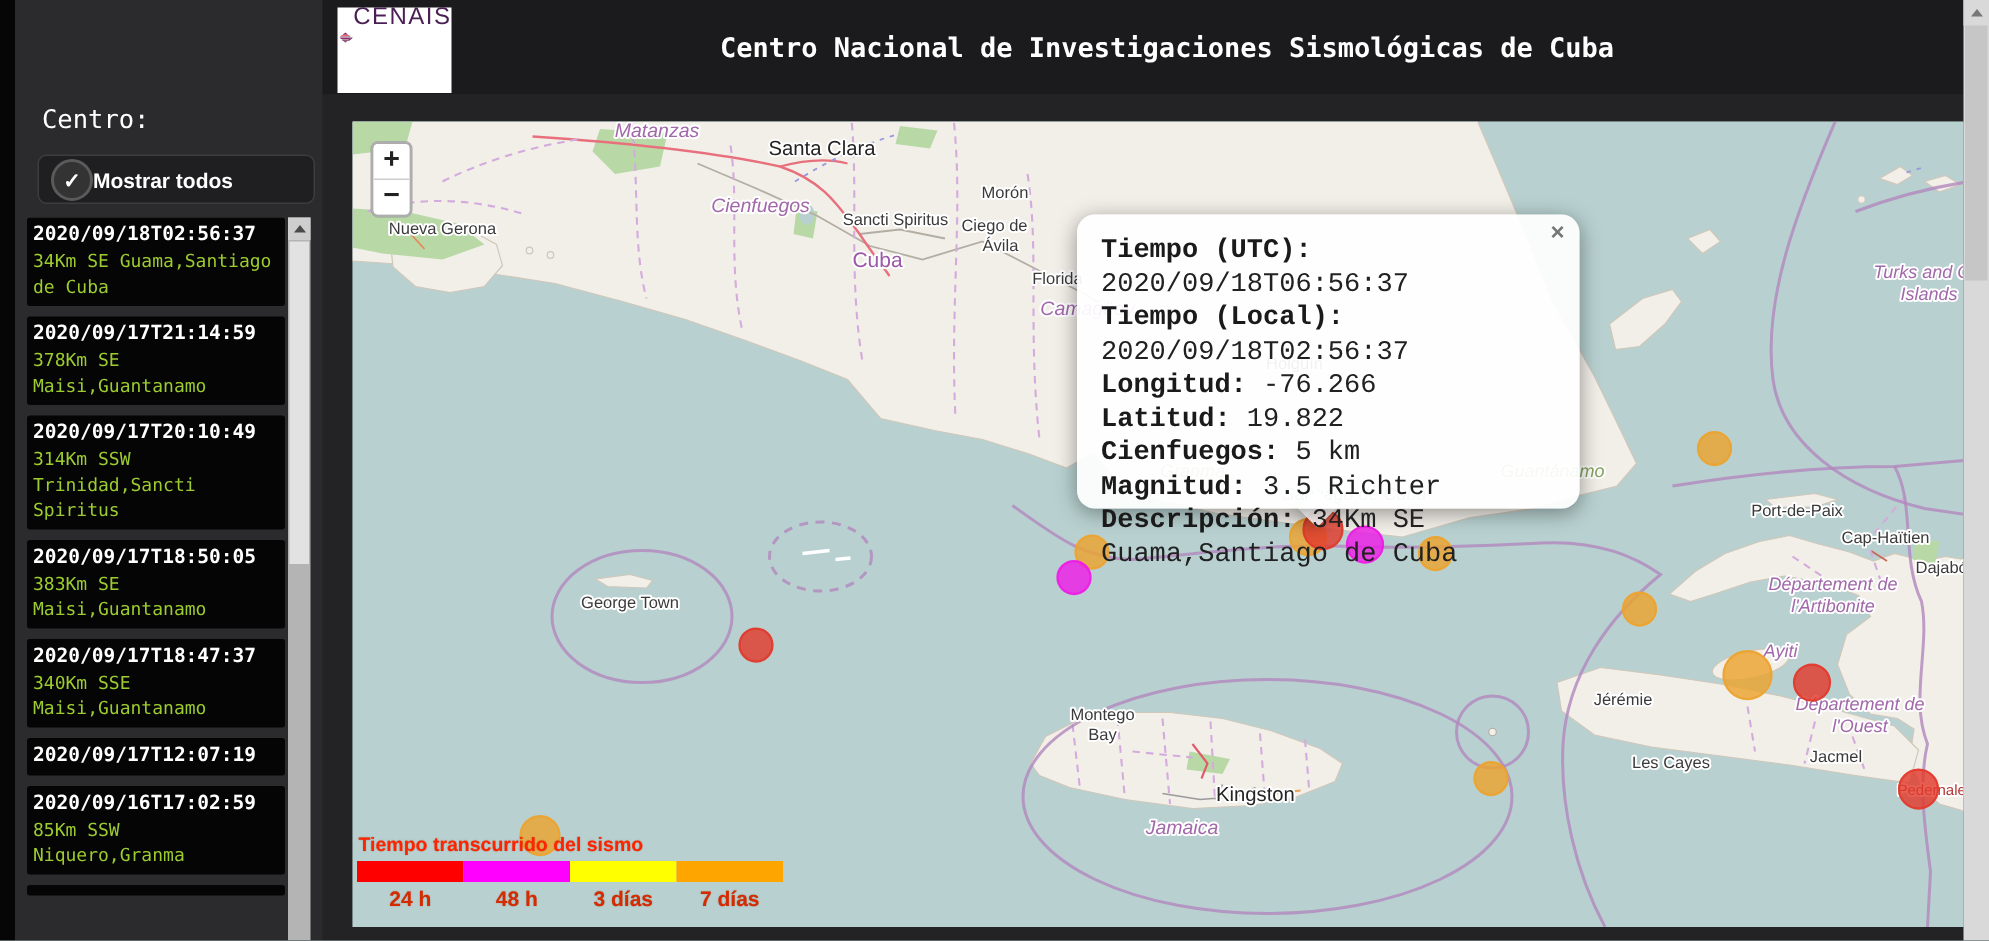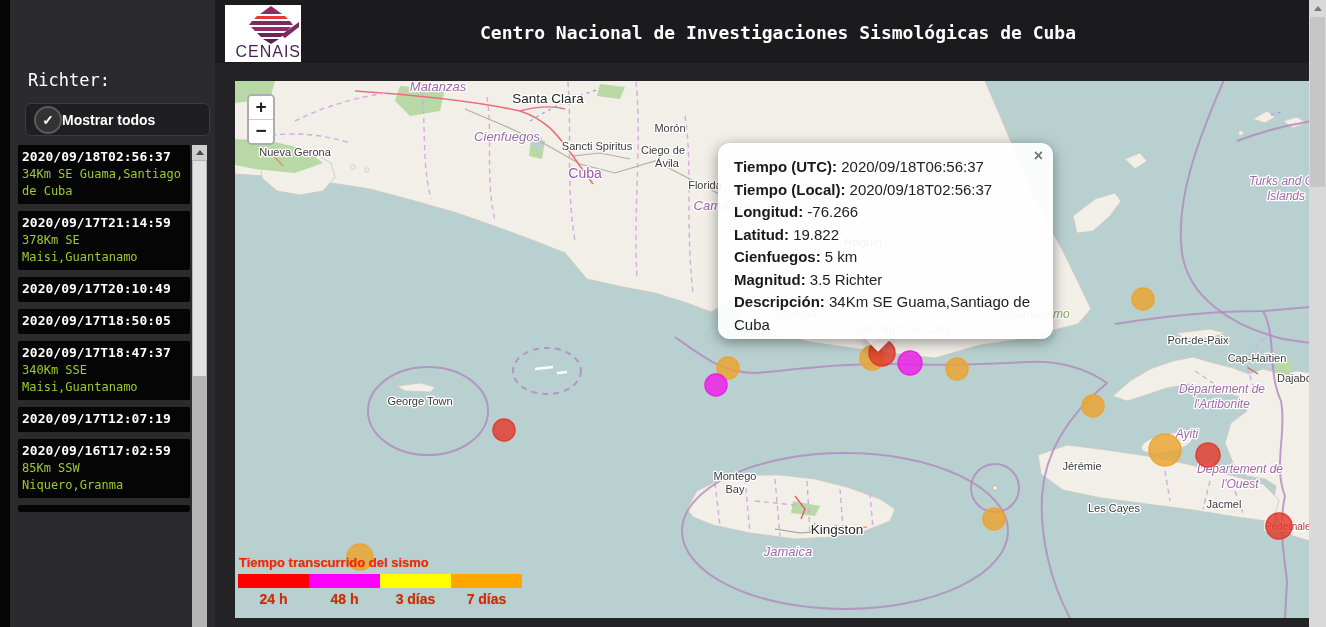"CENAIS" #logo { align-items: flex-end -> flex-start; flex-direction: column -> row }
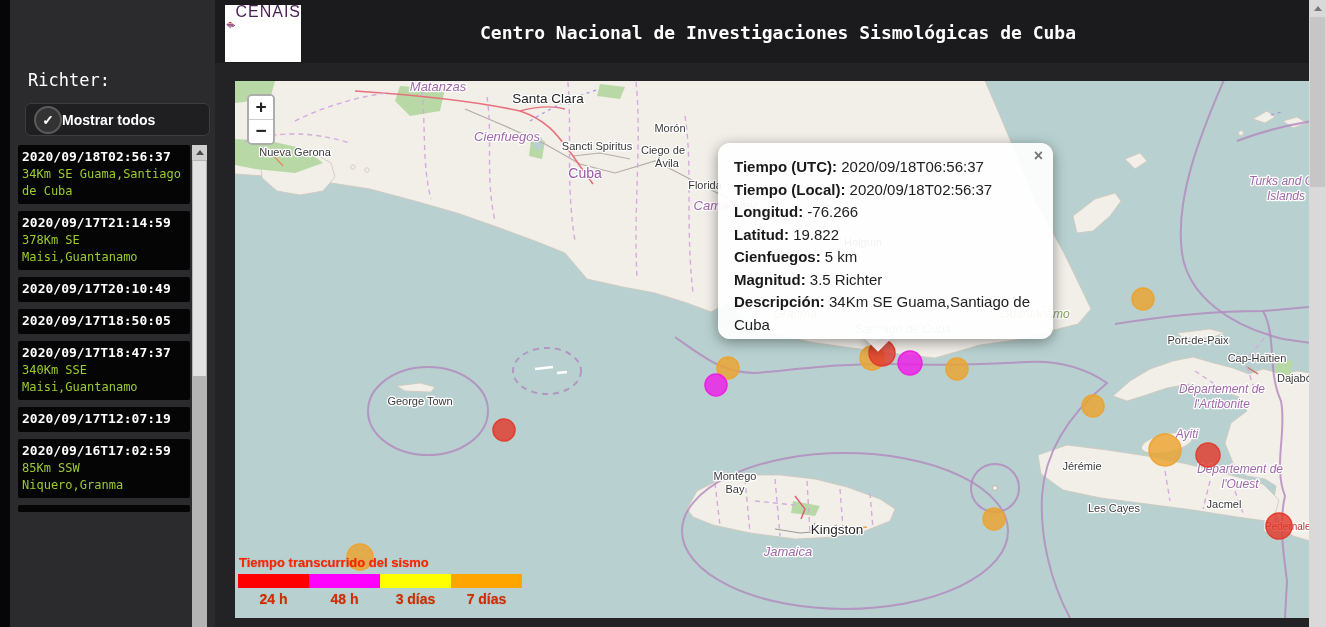"Richter:" div.sb-title { text: Richter -> Centro }
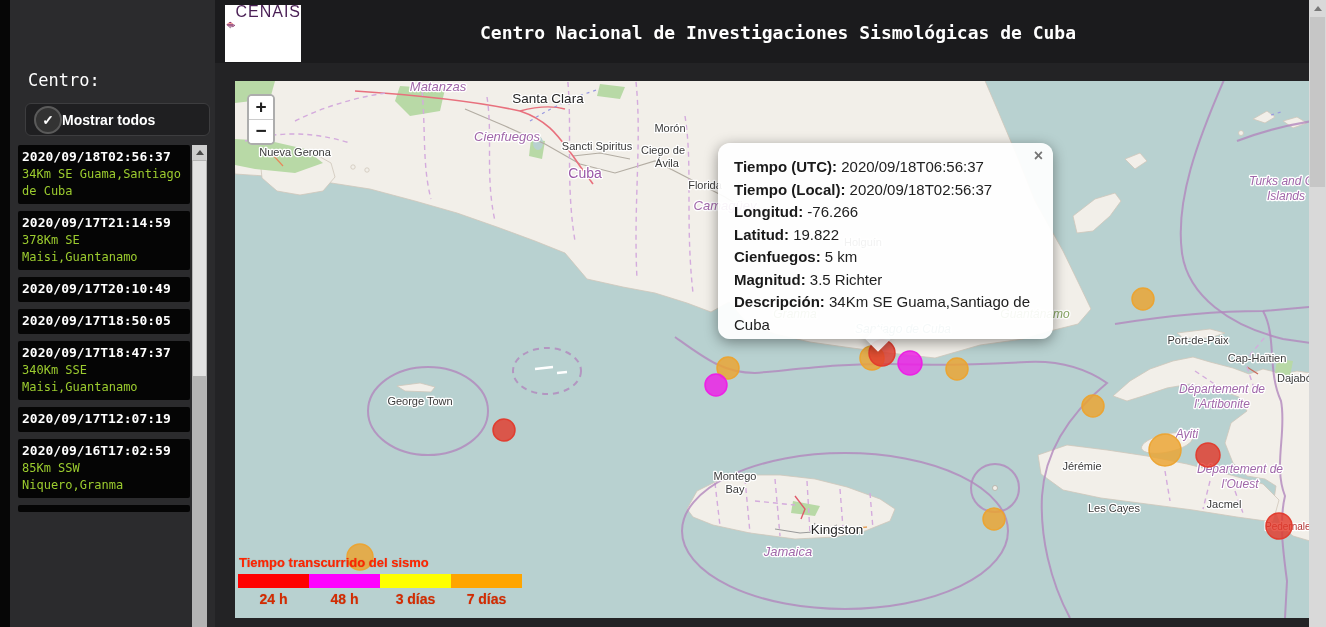"Tiempo (UTC): 2020/09/18T06:56:37" .popup .pline { font-family: none -> Liberation Mono, monospace; font-size: 15px -> 18px }
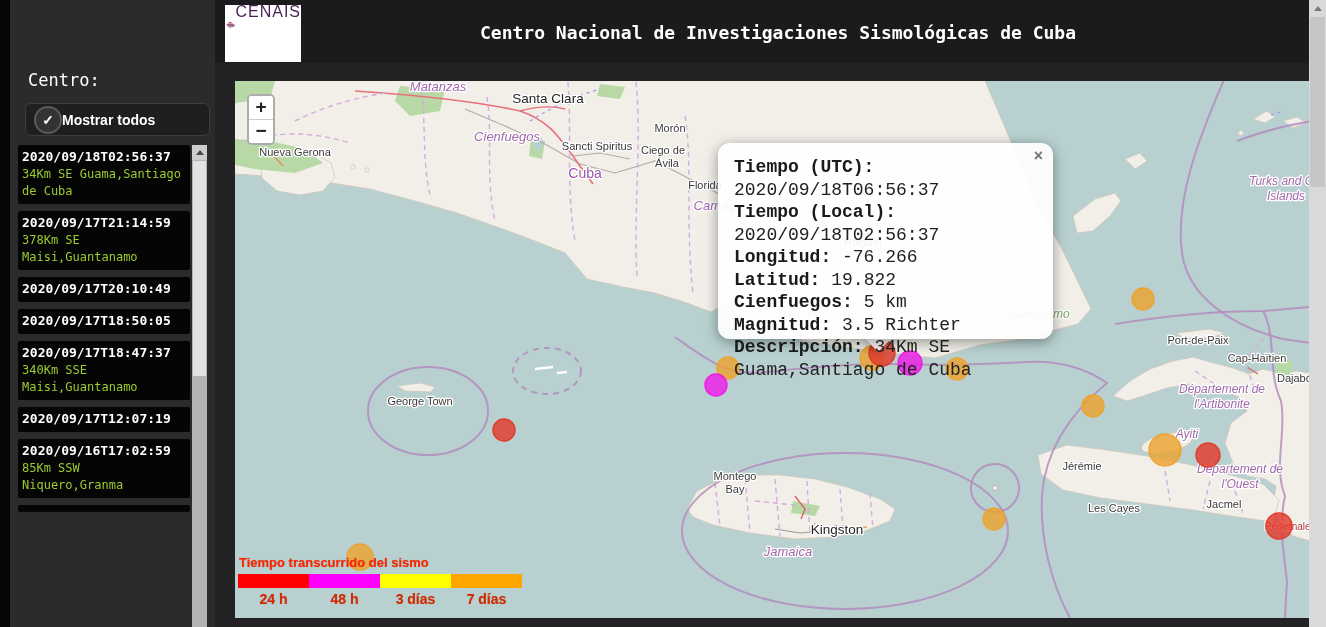"314Km SSW Trinidad,Sancti Spiritus" div.ev-loc { html: none -> <div>314Km SSW Trinidad,Sancti Spiritus</div> }
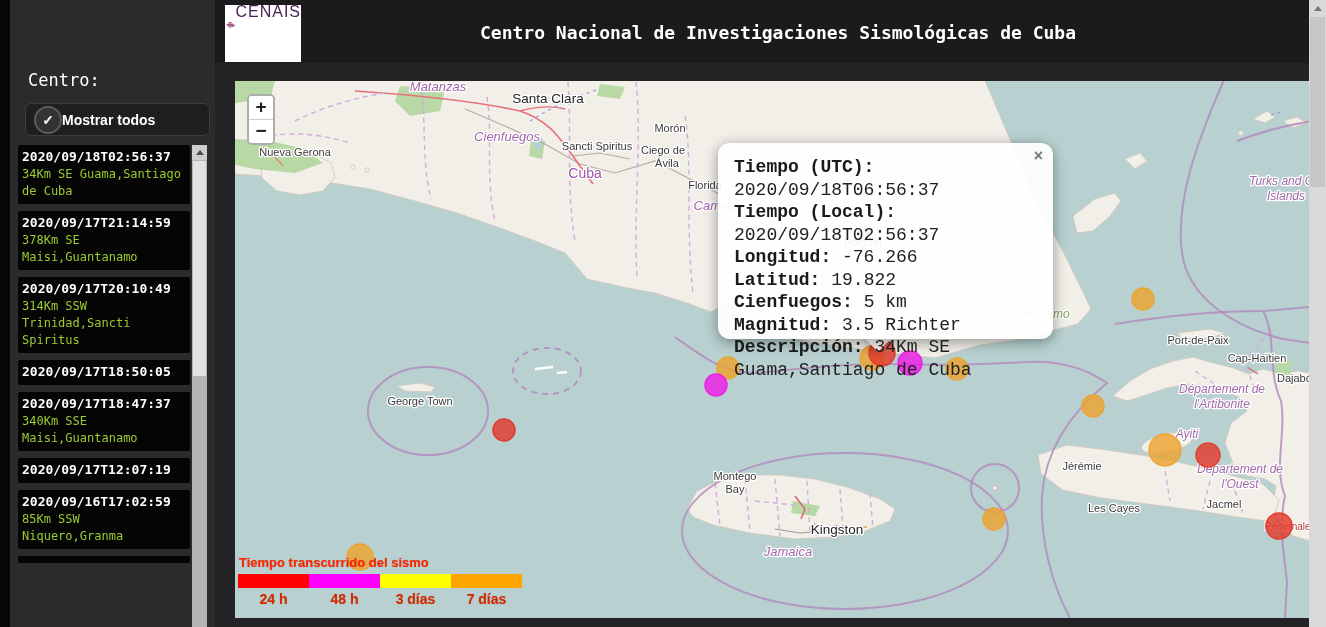"383Km SE Maisi,Guantanamo" div.ev-loc { html: none -> <div>383Km SE Maisi,Guantanamo</div> }
